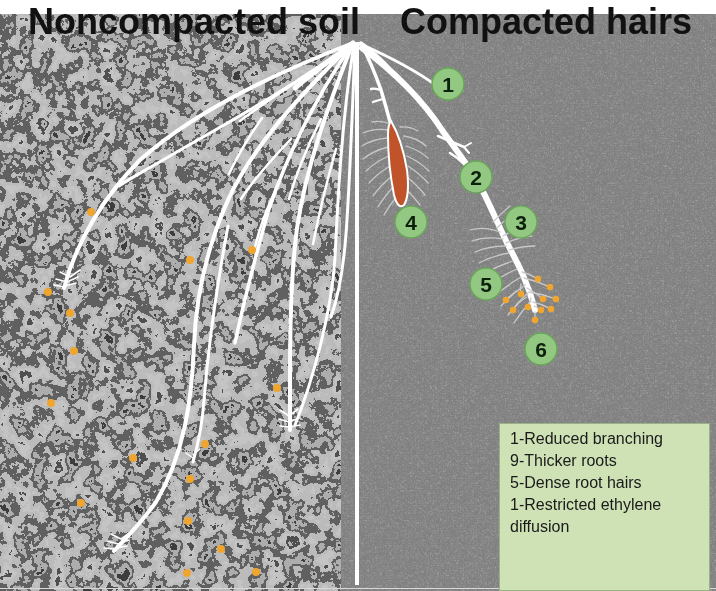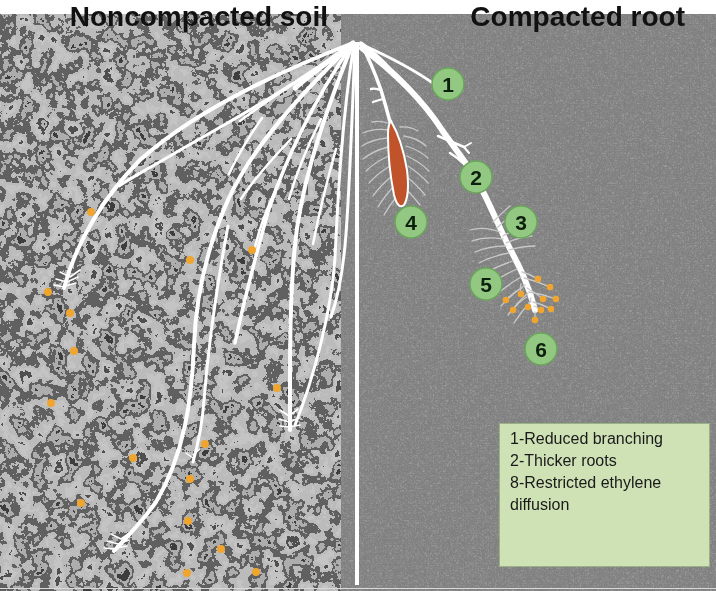"Noncompacted soil" .title { font-size: 28px -> 36px; text-align: right -> left }
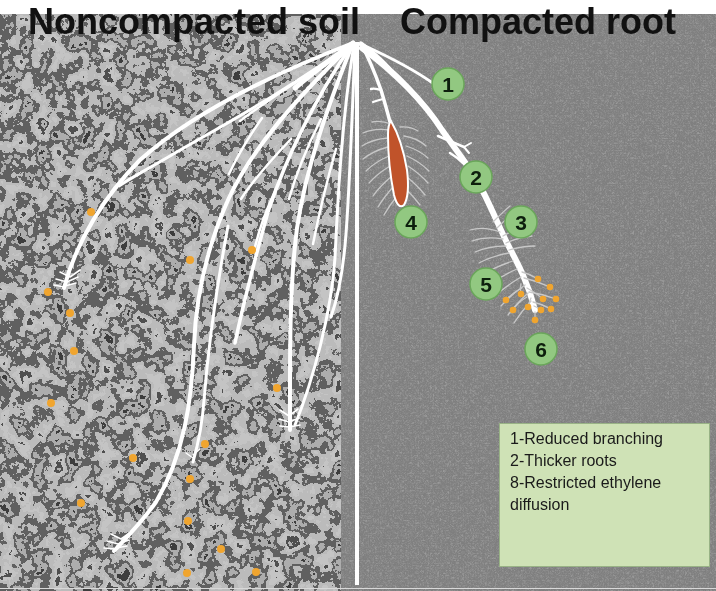"Compacted root" div.title { text: root -> hairs }
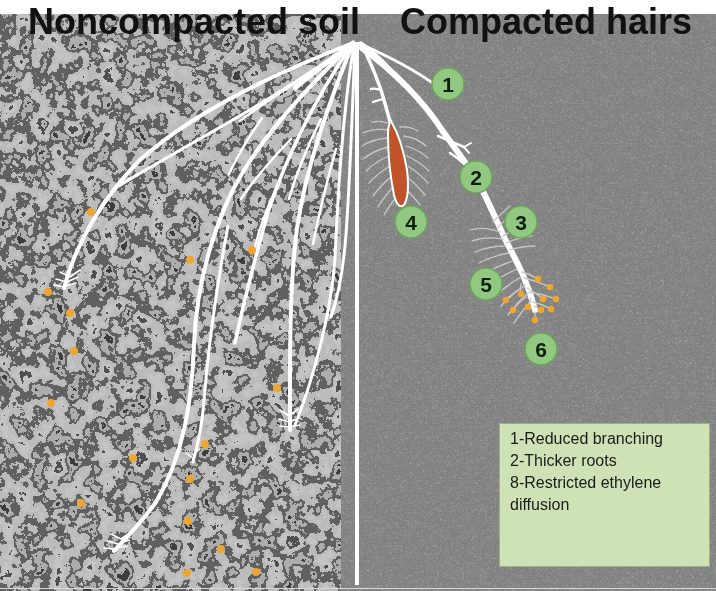"1-Reduced branching" .legend { height: 144px -> 168px }
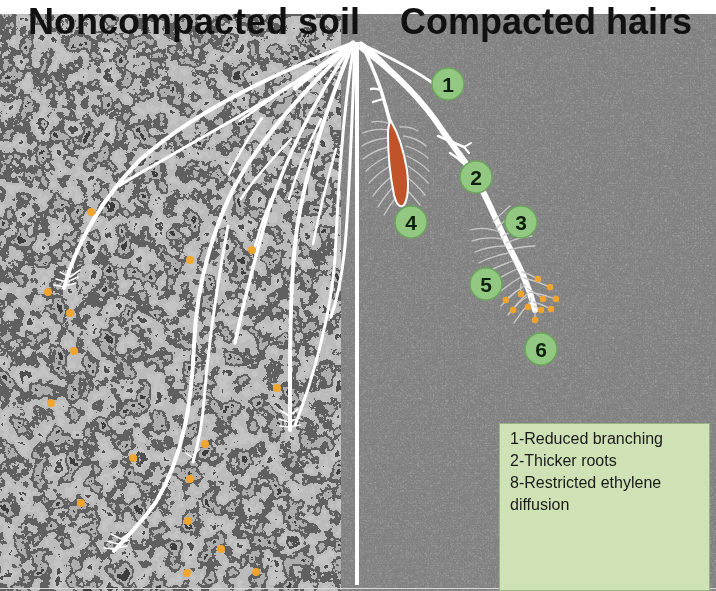"2-Thicker roots" div { text: 2-Thicker -> 9-Thicker }
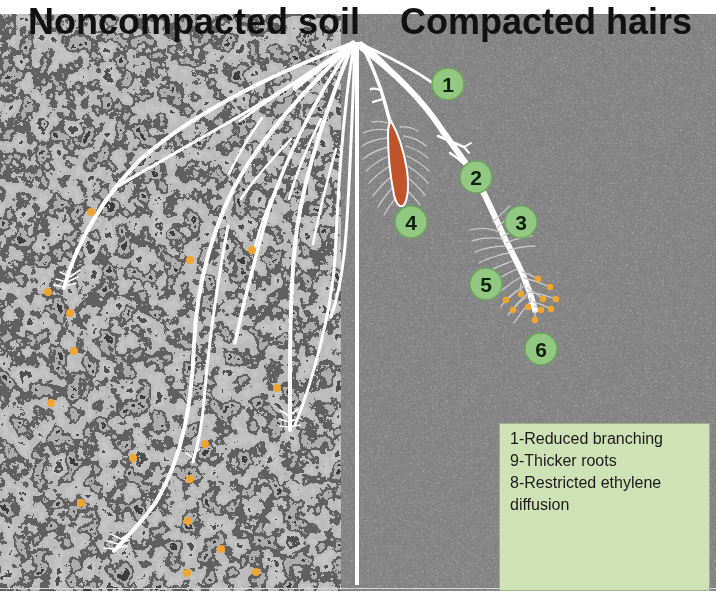"5-Dense root hairs" div { html: none -> <div>5-Dense root hairs</div> }
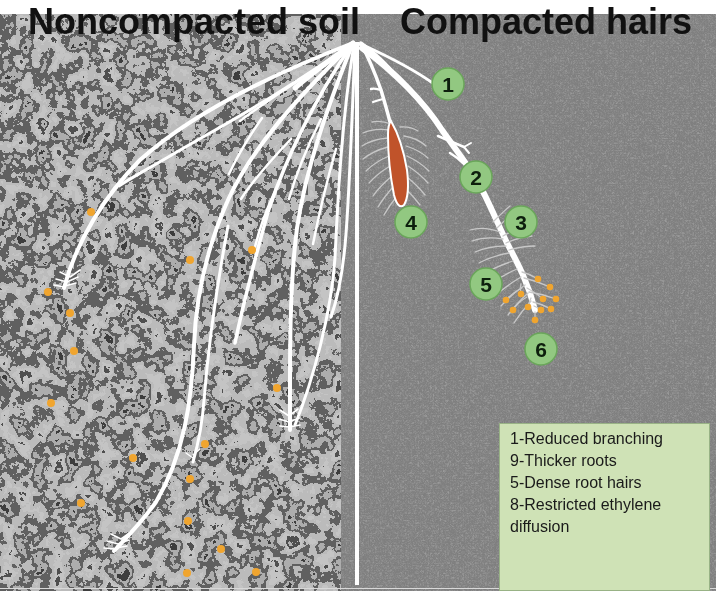"8-Restricted ethylene diffusion" div { text: 8-Restricted -> 1-Restricted }
